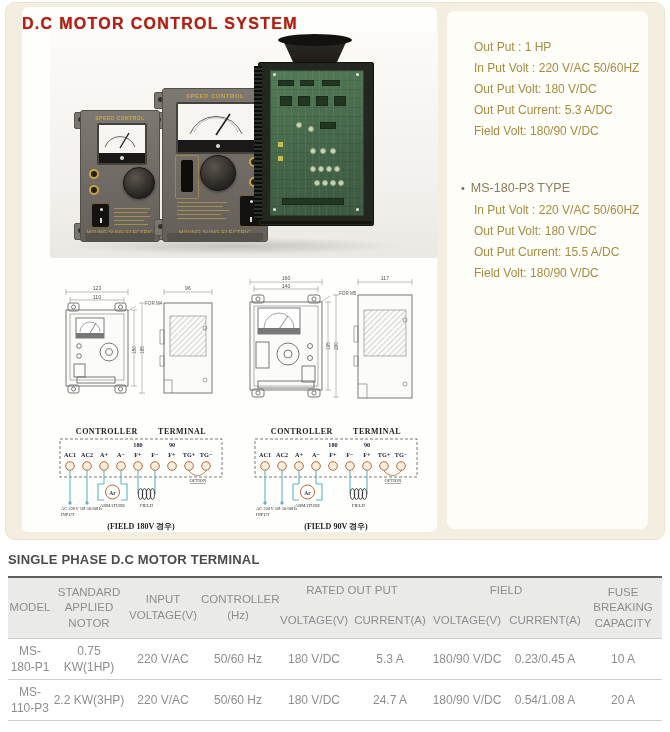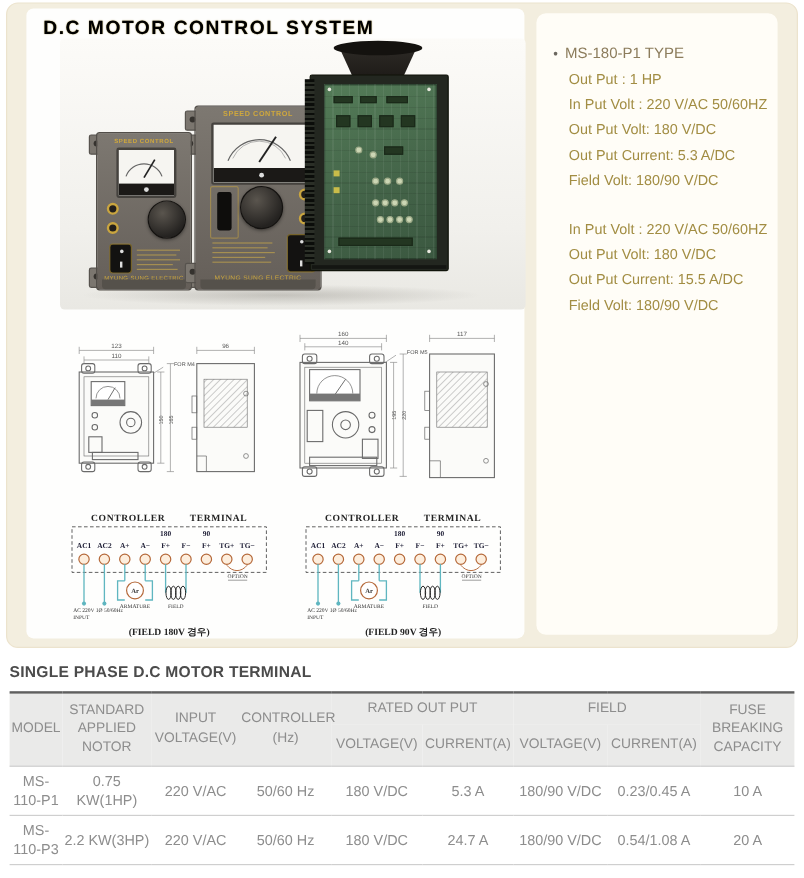"D.C MOTOR CONTROL SYSTEM" .main-title { color: #000000 -> #b91c1c; left: 36px -> 22px }
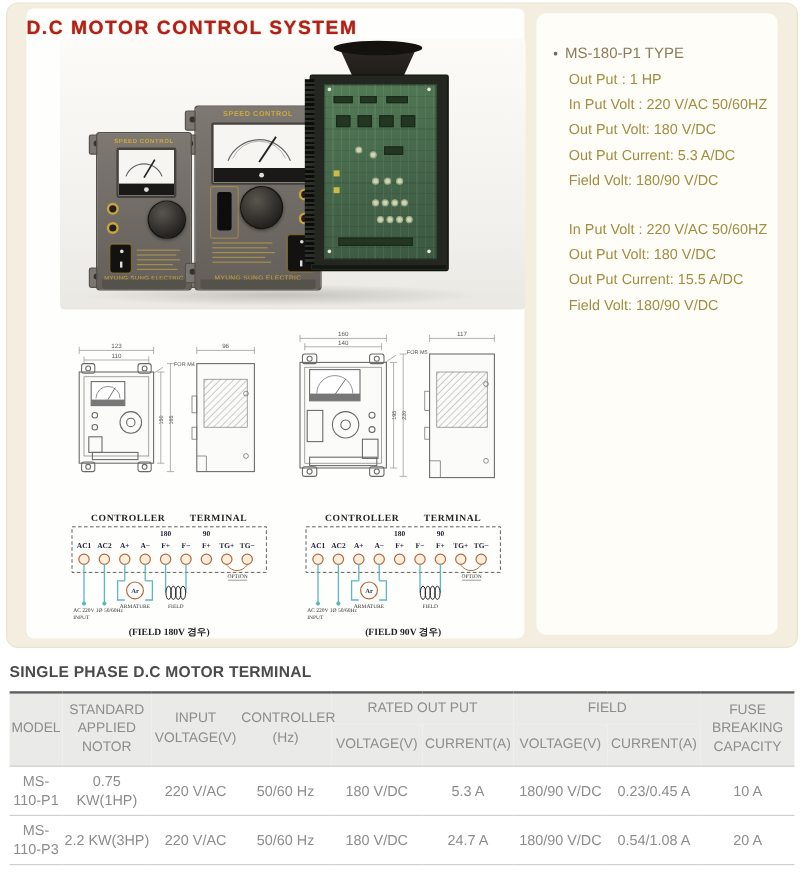"• MS-180-P1 TYPE" div.spec-title { html: <div><span>•</span><span>MS-180-P1 TYPE</span></div> -> none }
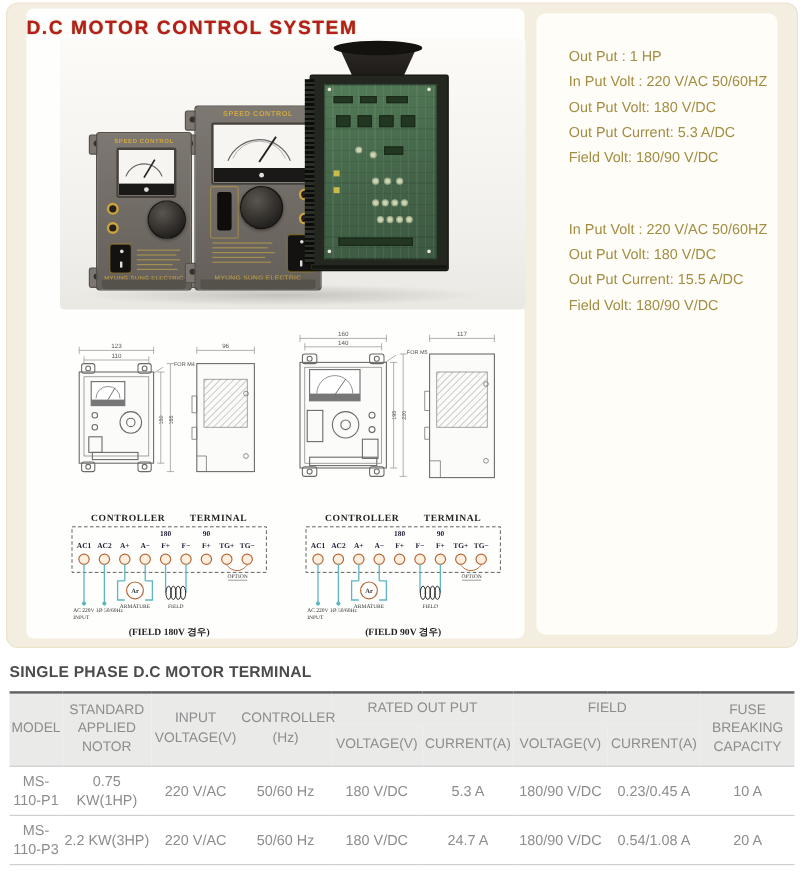"• MS-180-P3 TYPE" div.spec-title { html: none -> <div><span>•</span><span>MS-180-P3 TYPE</span></div> }
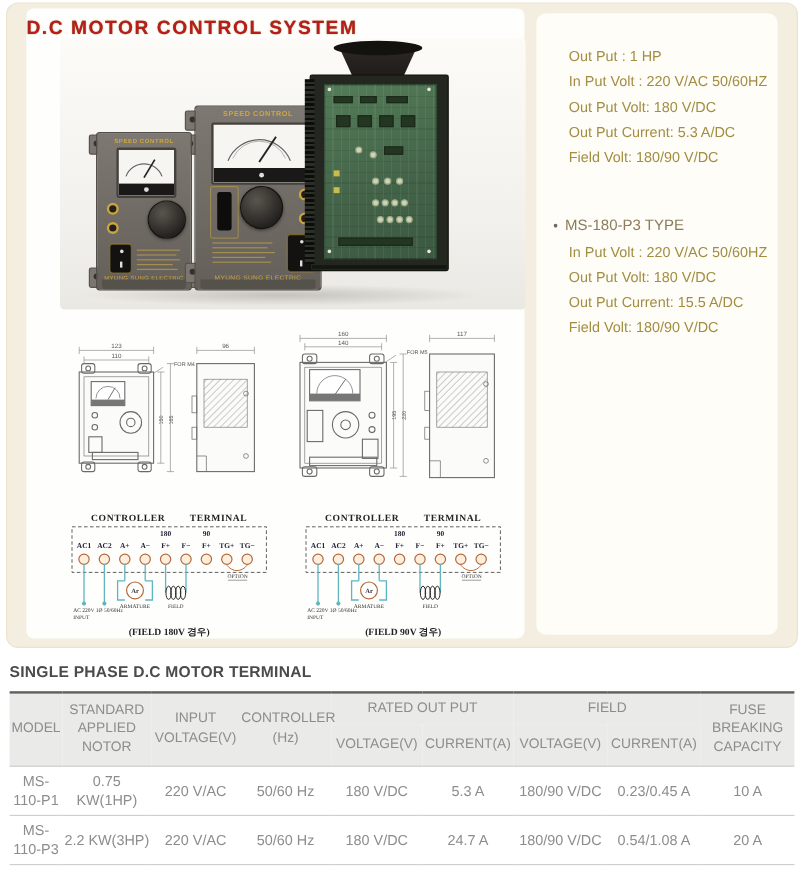"MS-110-P1" td { text: MS-110-P1 -> MS-180-P1 }
